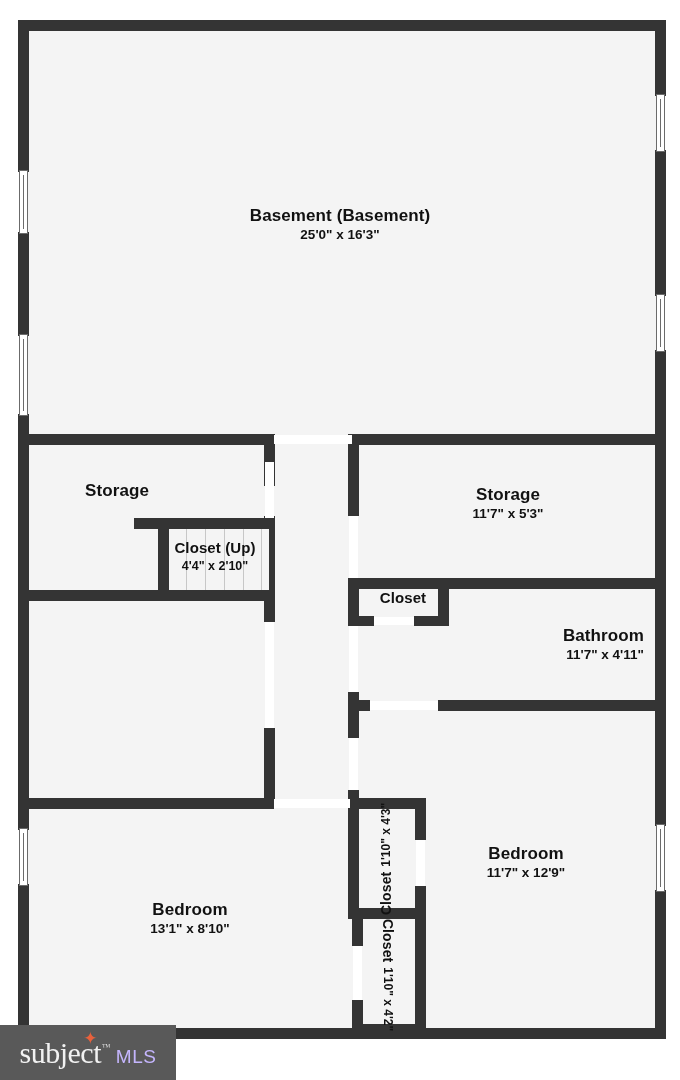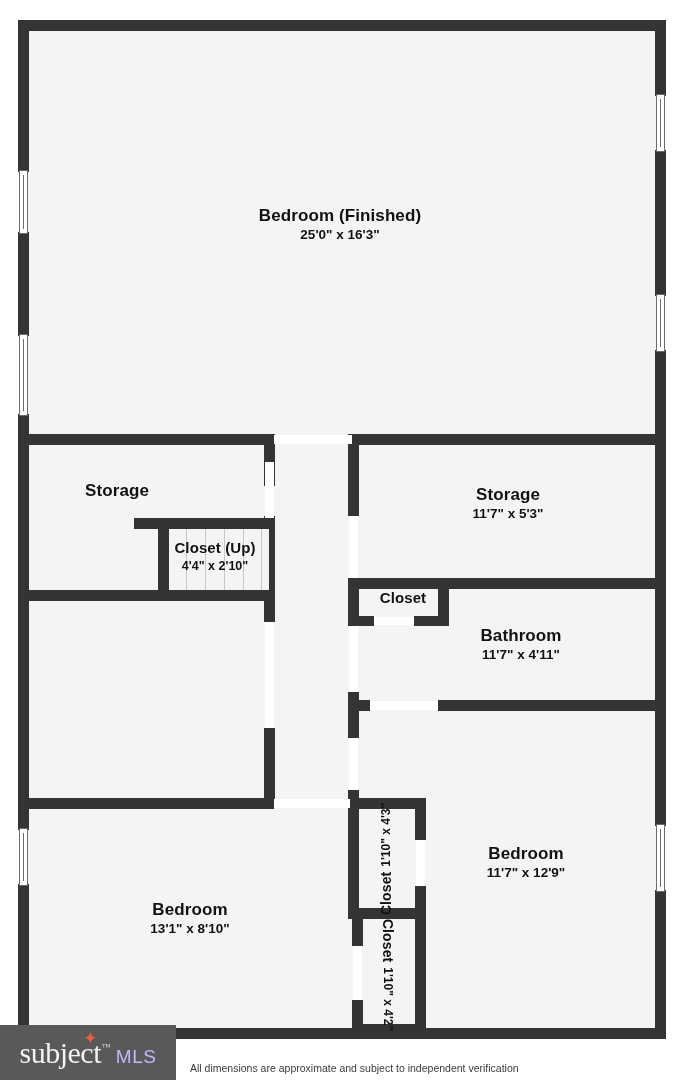"Bedroom (Finished)" span.nm { text: Bedroom (Finished -> Basement (Basement }
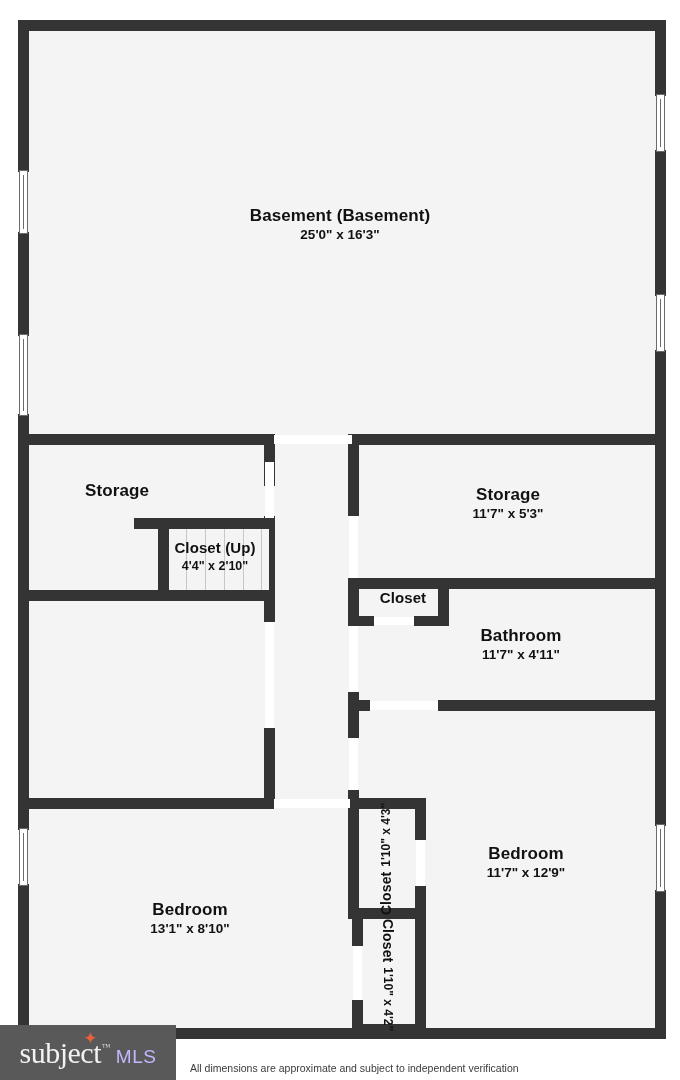"Bathroom" div.label { text-align: none -> right }
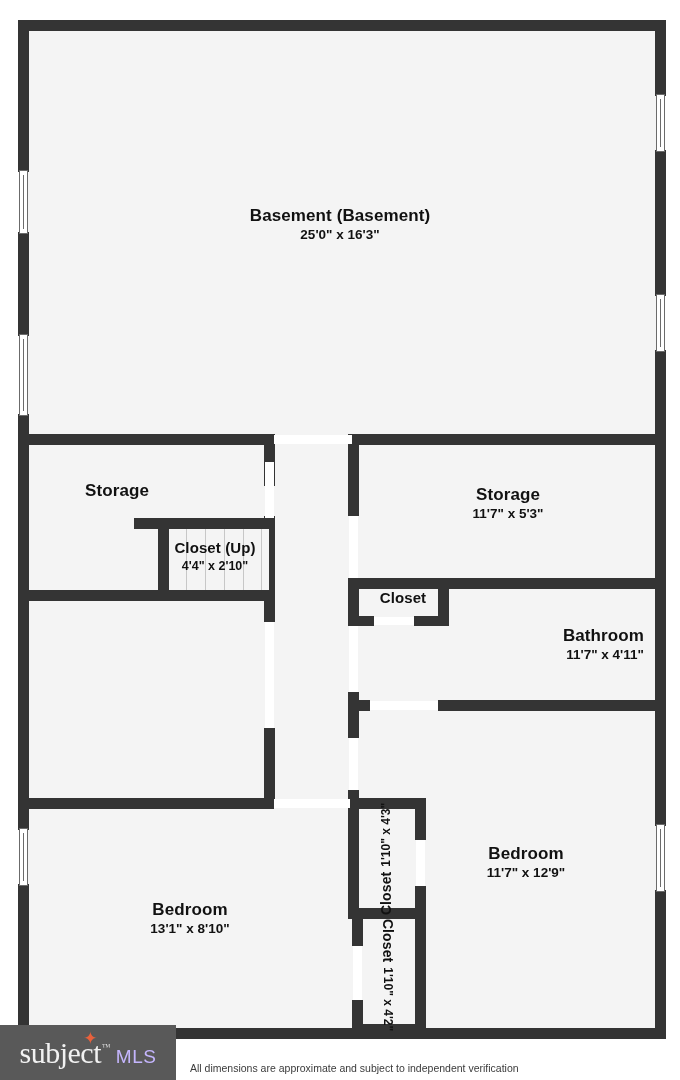"All dimensions are approximate and" div { html: <div>All dimensions are approximate and subject to independent verification</div> -> none }
